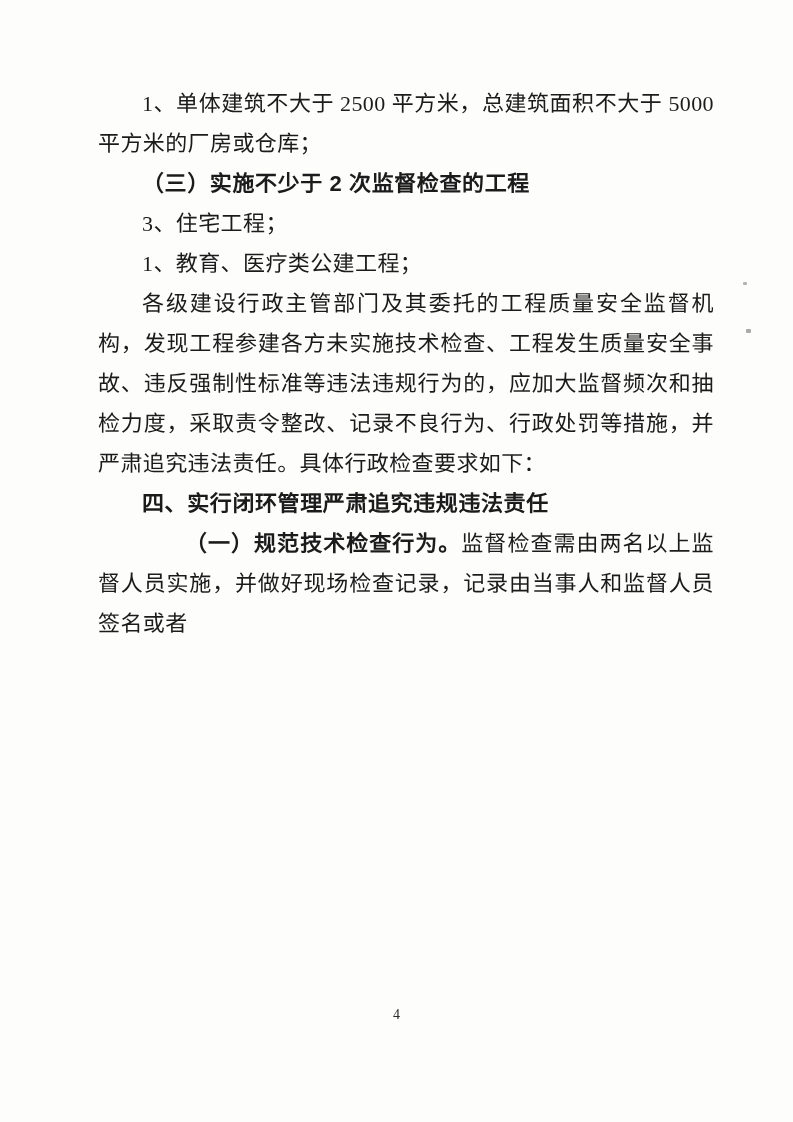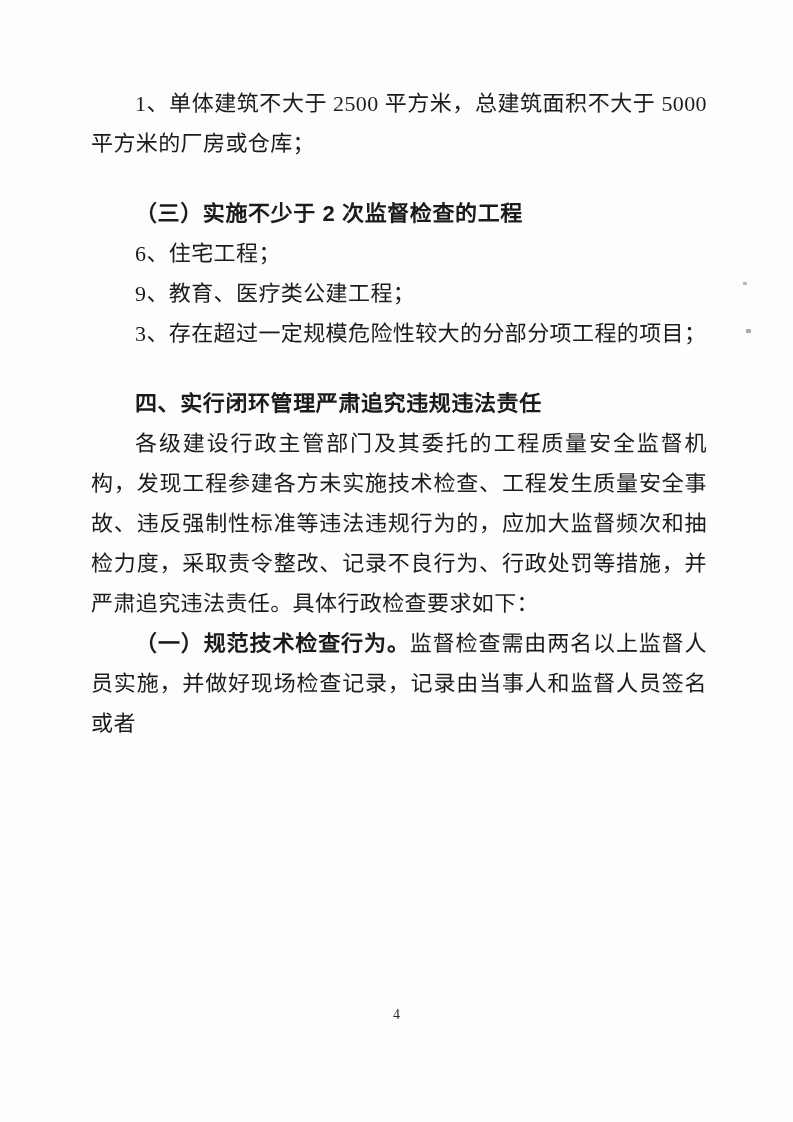"1、单体建筑不大于 2500 平方米，总建筑面积不大于 5000" .content { left: 91px -> 98px }
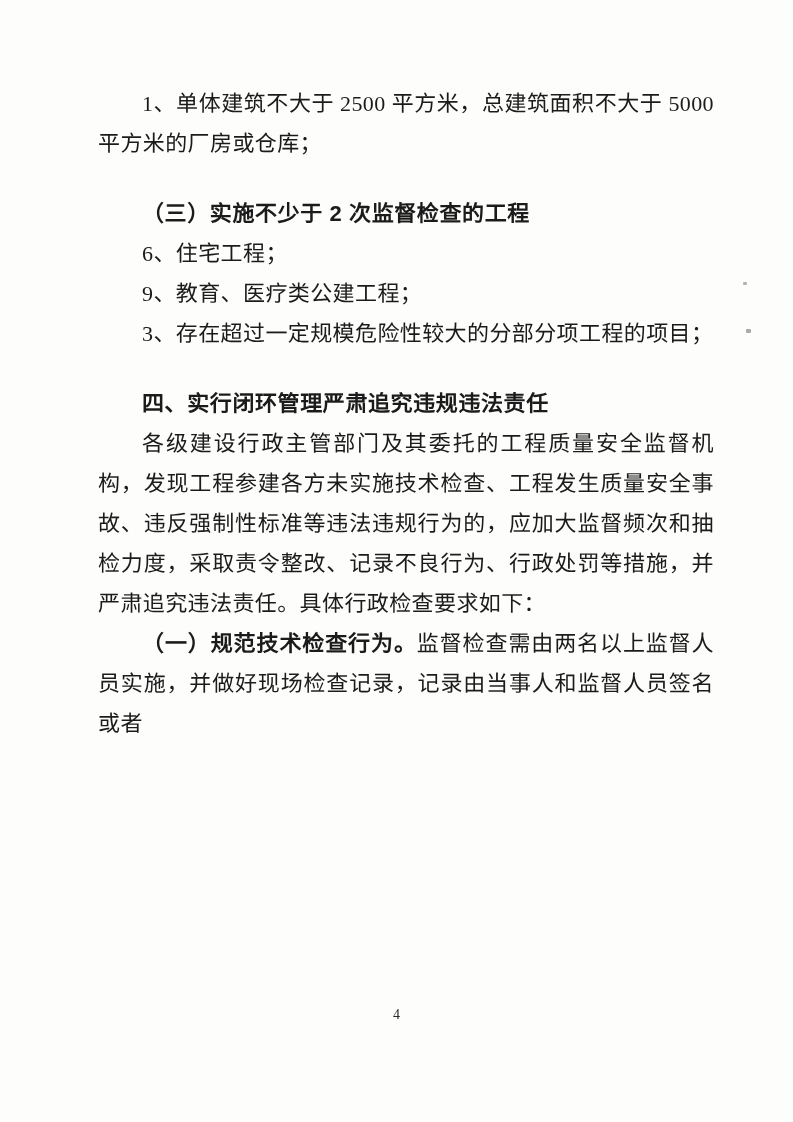"（三）实施不少于 2 次监督检查的工程" .heading { margin-top: 30px -> none }
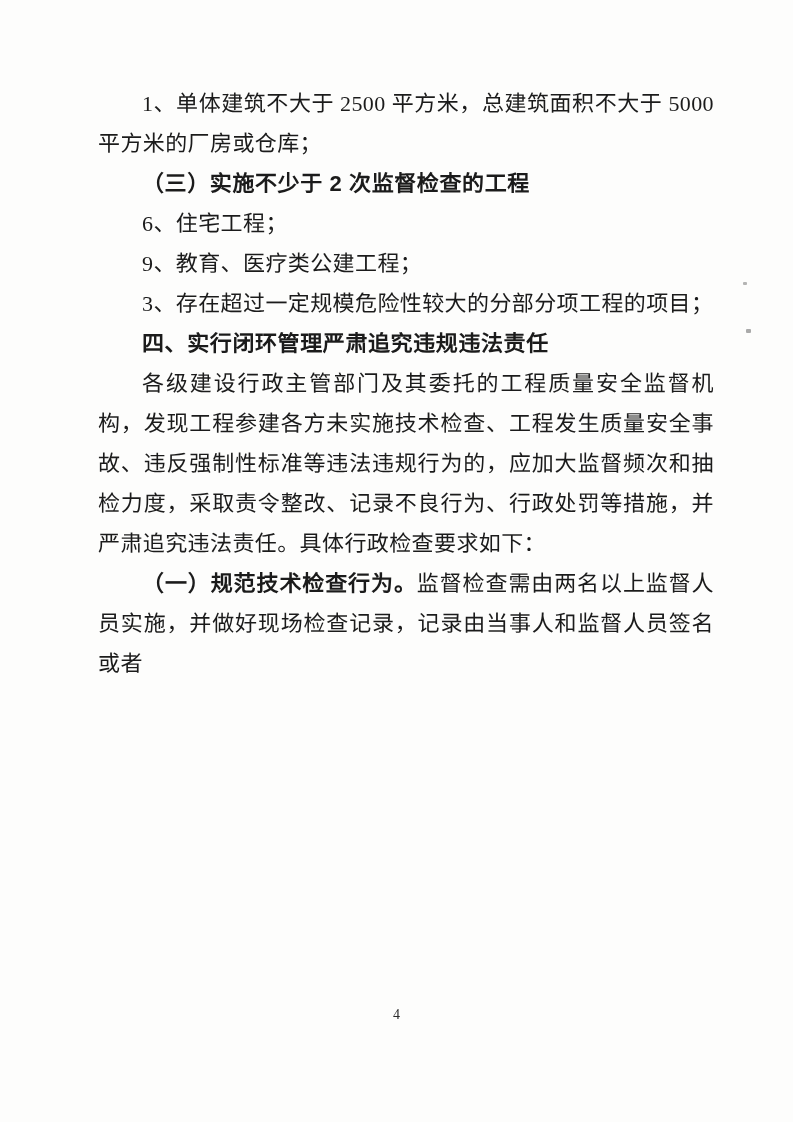"6、住宅工程；" p.para { text: 6 -> 3 }
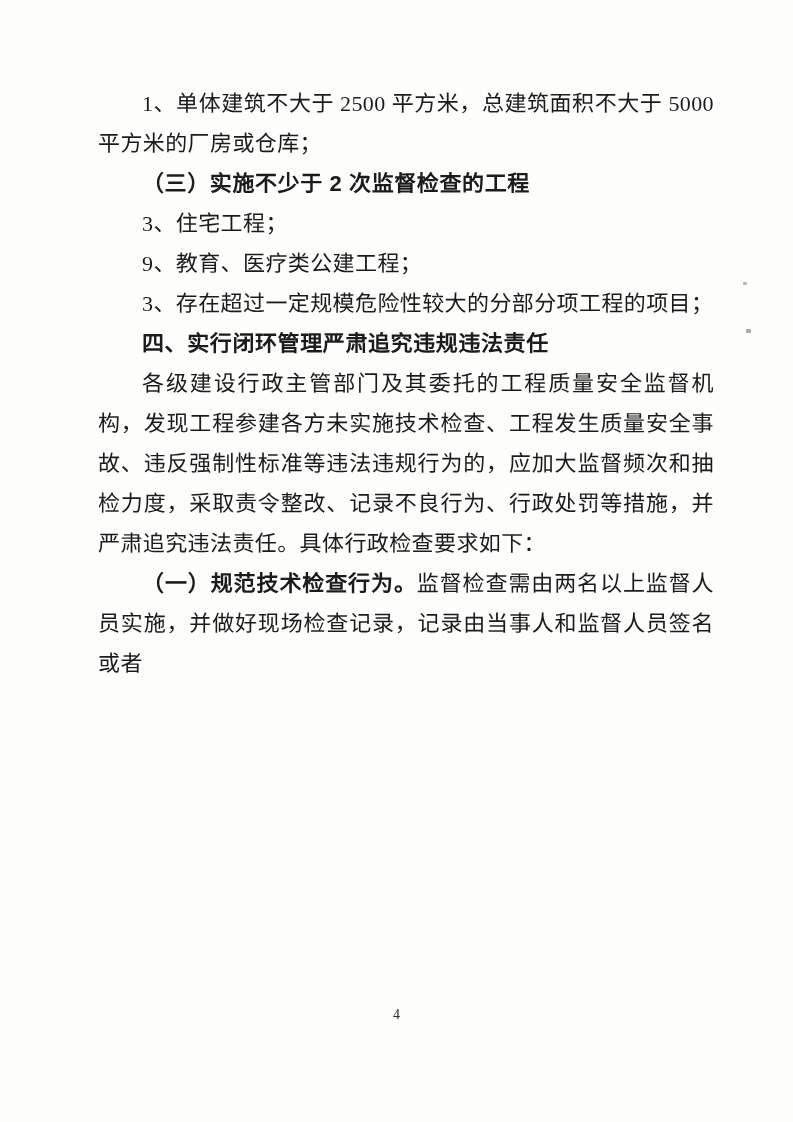"9、教育、医疗类公建工程；" p.para { text: 9 -> 1 }
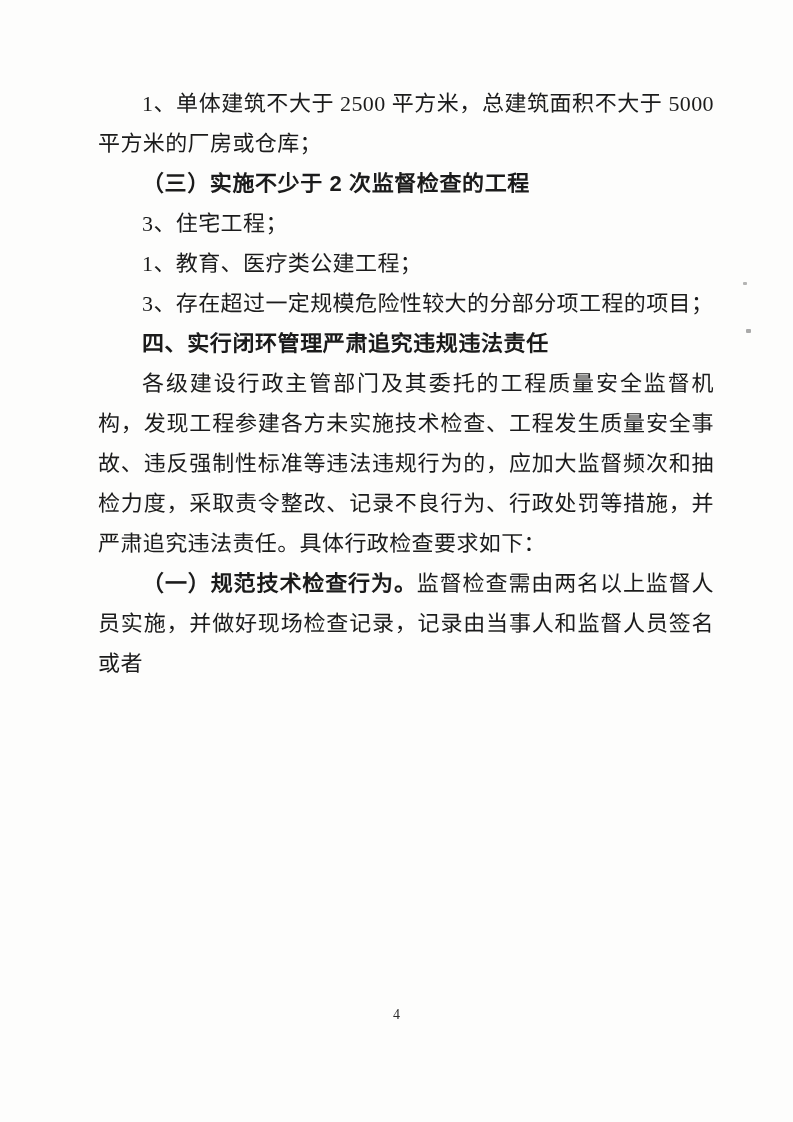"3、存在超过一定规模危险性较大的分部分项工程的项目；" p.para { html: <p>3、存在超过一定规模危险性较大的分部分项工程的项目；</p> -> none }
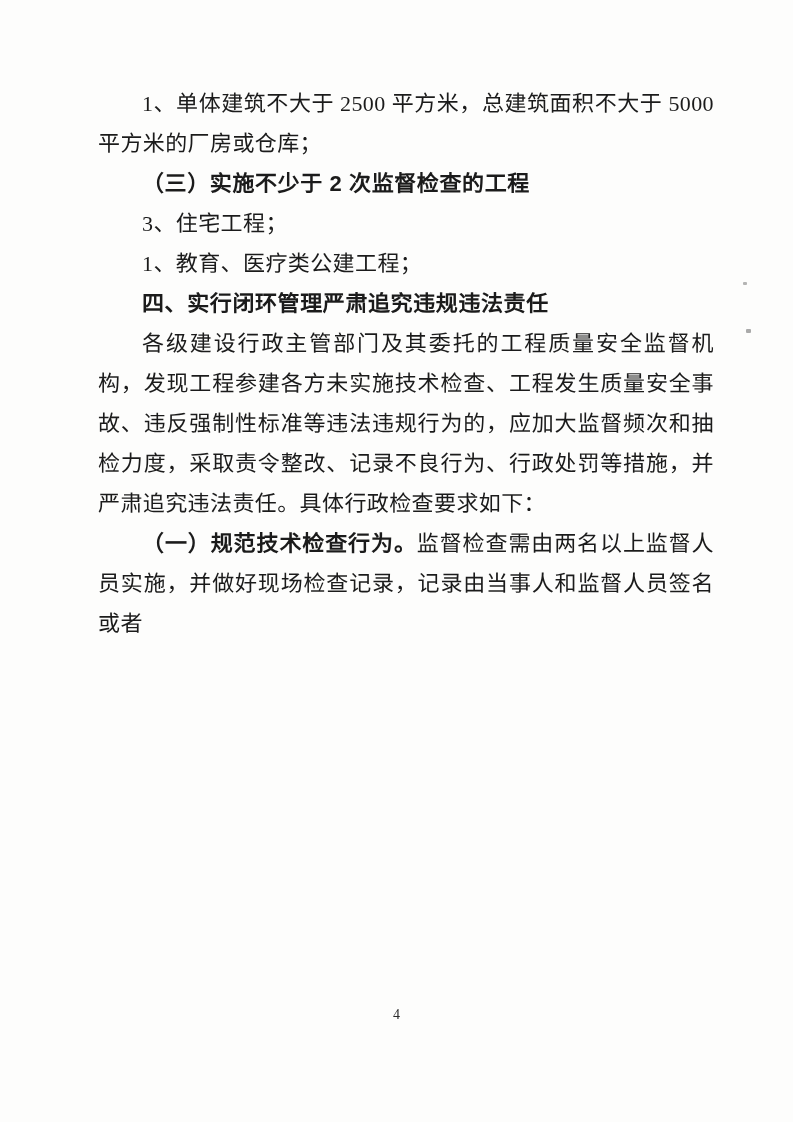"四、实行闭环管理严肃追究违规违法责任" p.para { order: before "各级建设行政主管部门及其委托的工程质量安全监督机构，发现工程参建各方未实施技术检" -> after "各级建设行政主管部门及其委托的工程质量安全监督机构，发现工程参建各方未实施技术检" }
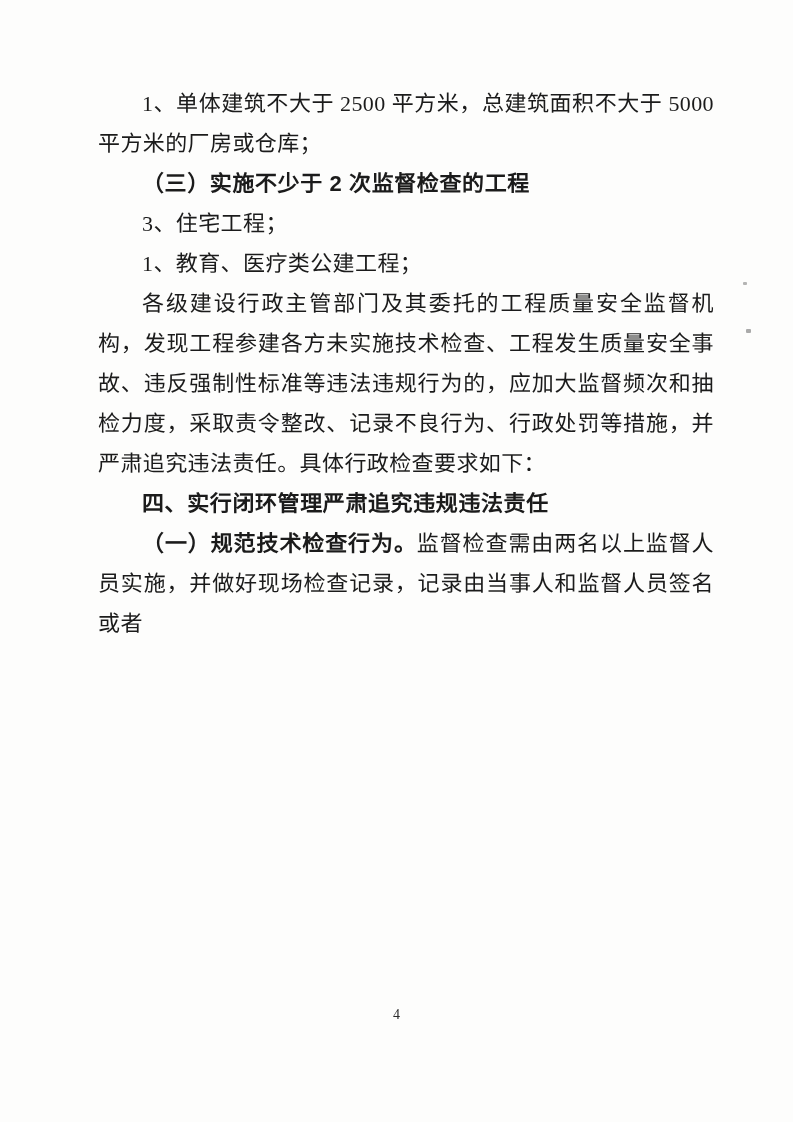"（一）规范技术检查行为。" .bold-run { margin-left: none -> 43px }
